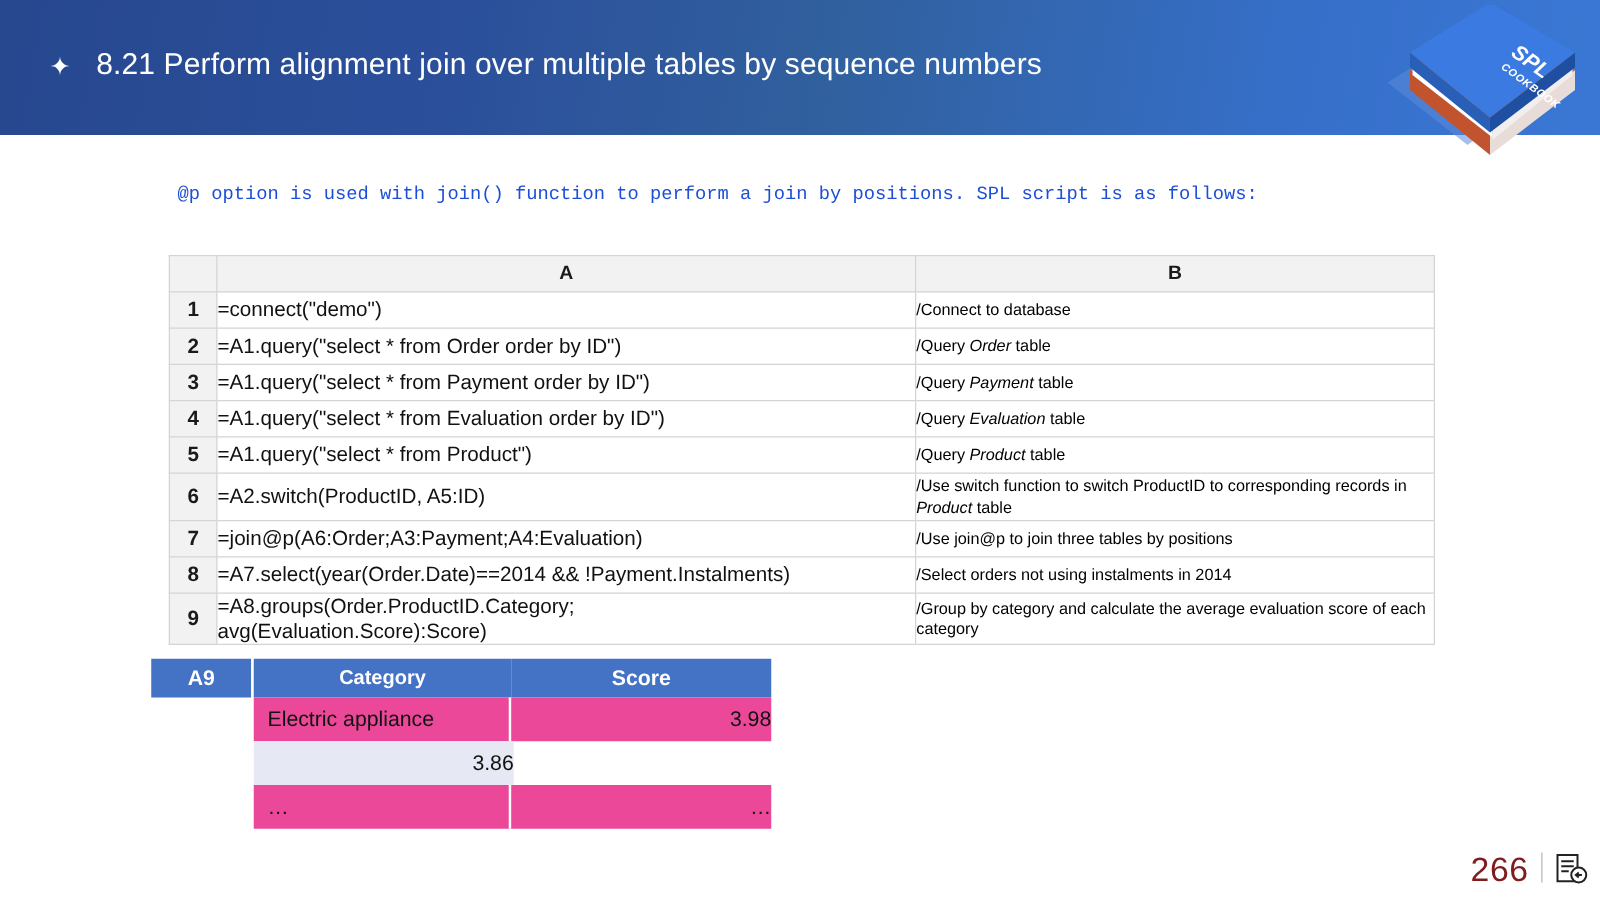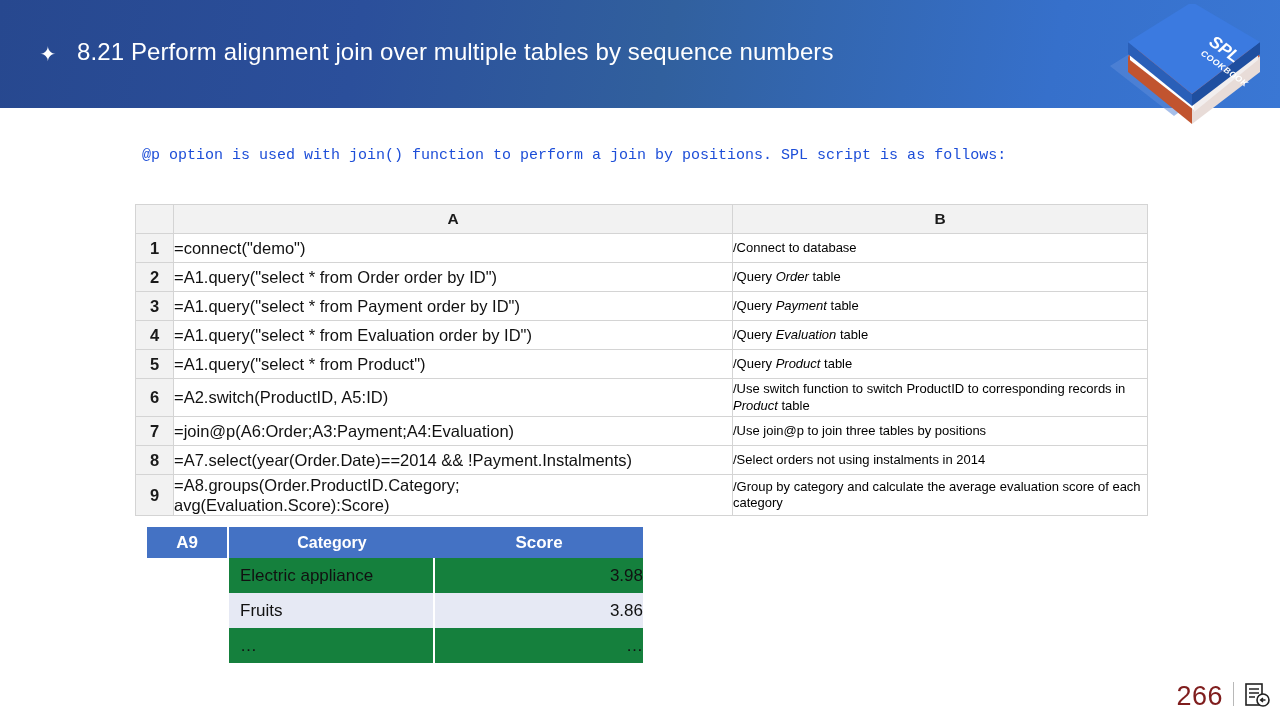"A9" #result-wrap { left: 147px -> 121px }
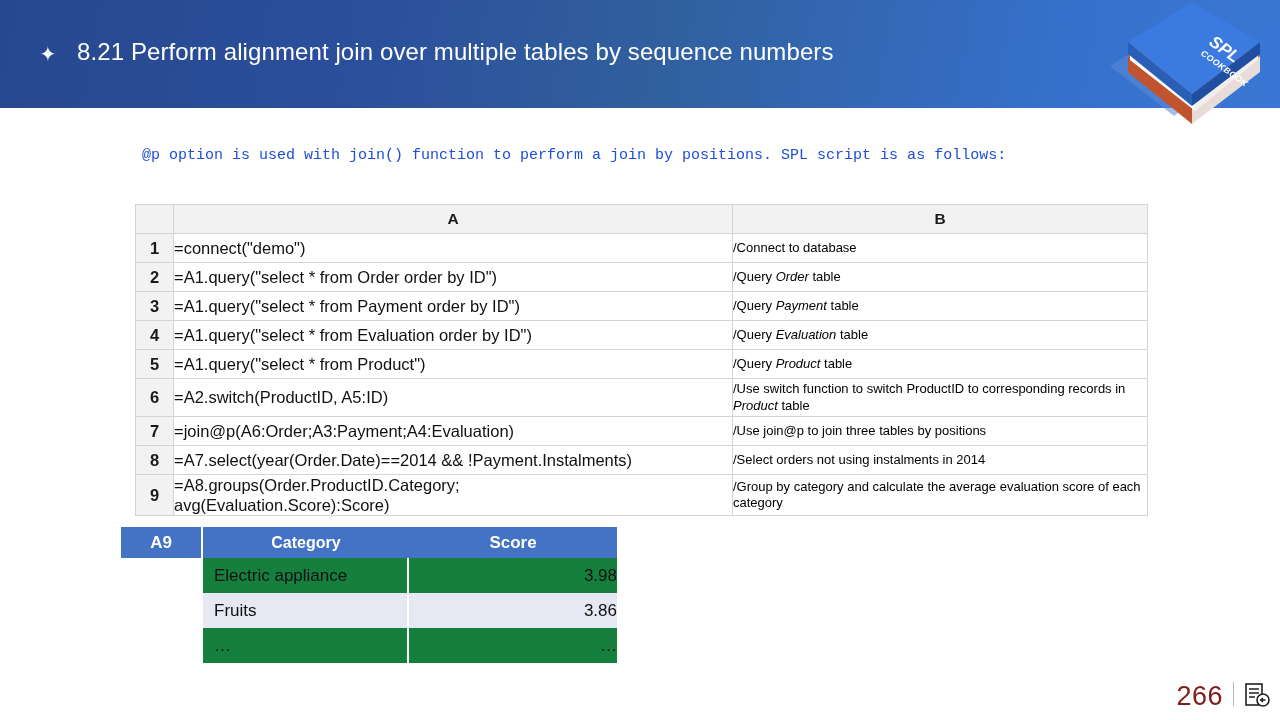"Electric appliance" .res-row.odd .cat, .res-row.odd .sc { background: #15803d -> #ec4899 }
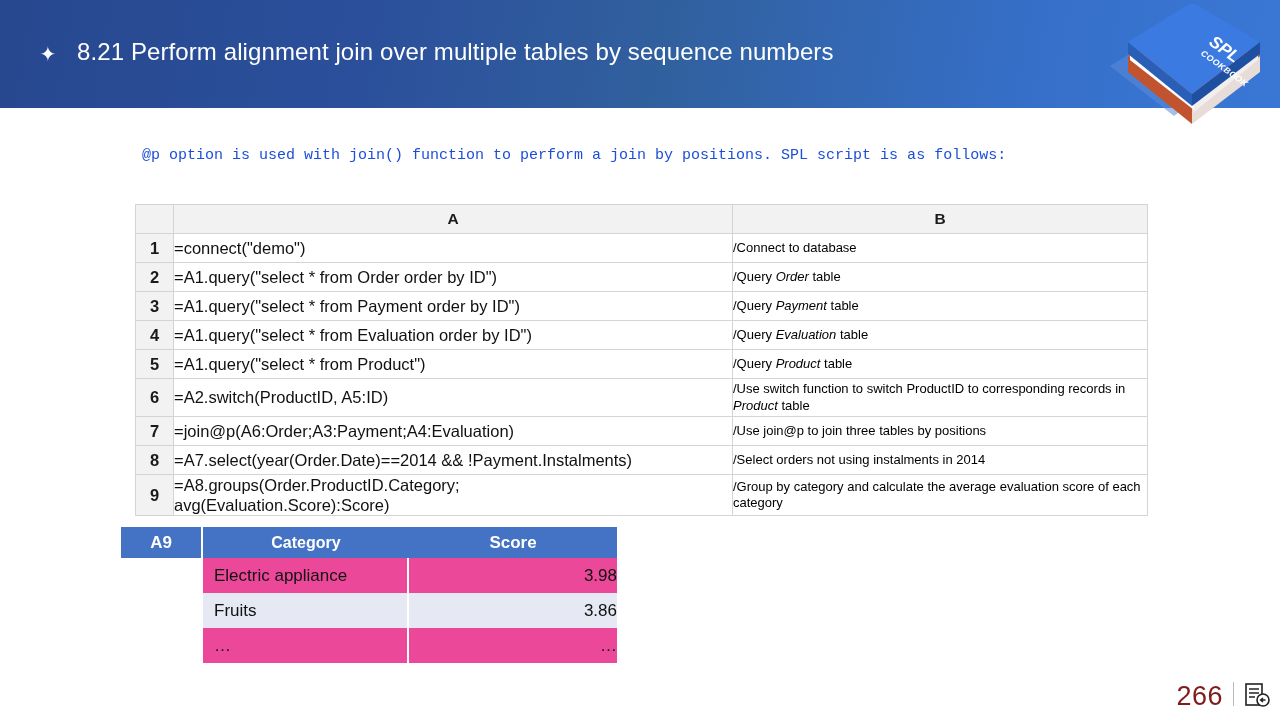"Fruits" div.cat { html: <div>Fruits</div> -> none }
